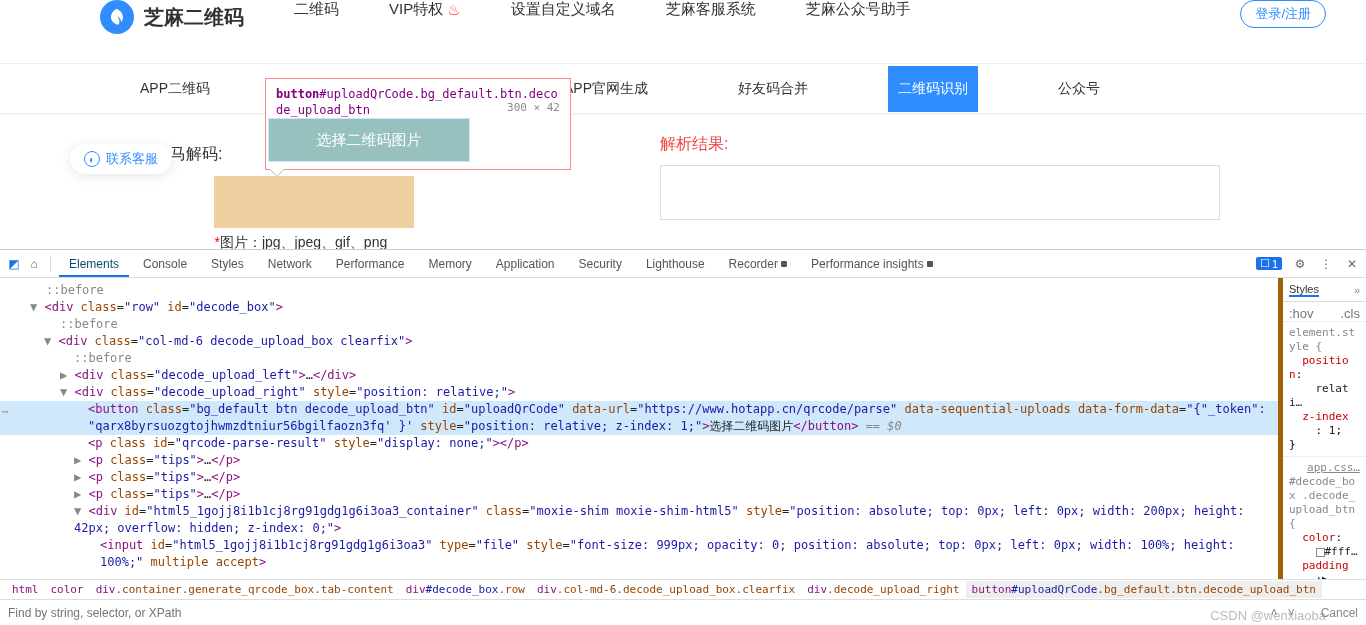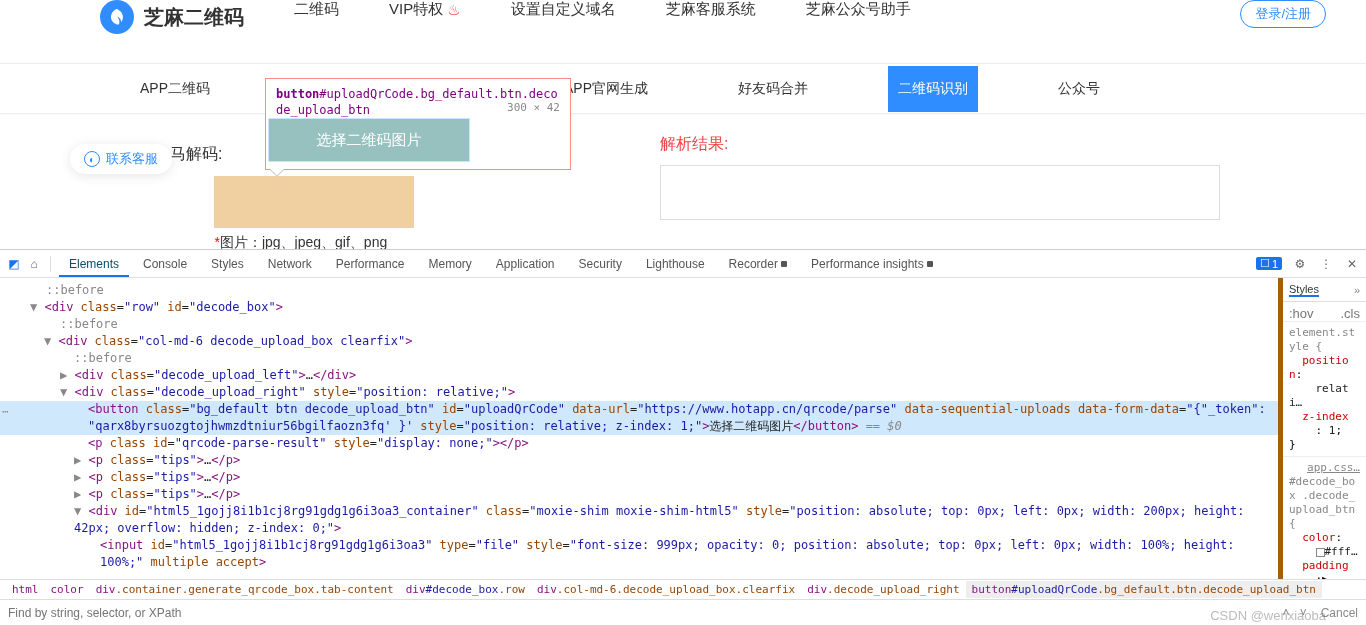"Find by string, selector, or" .search-bar { gap: 10px -> 22px }
